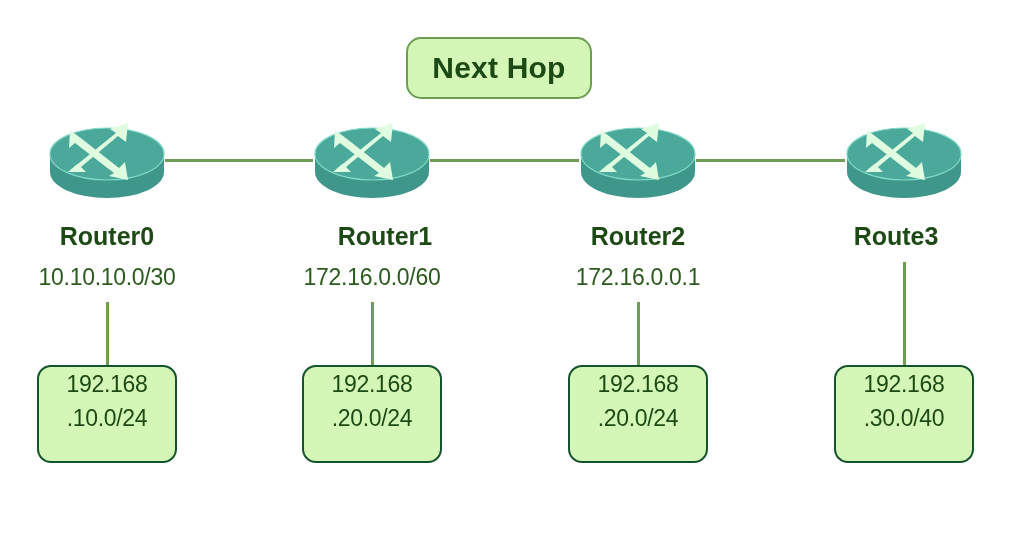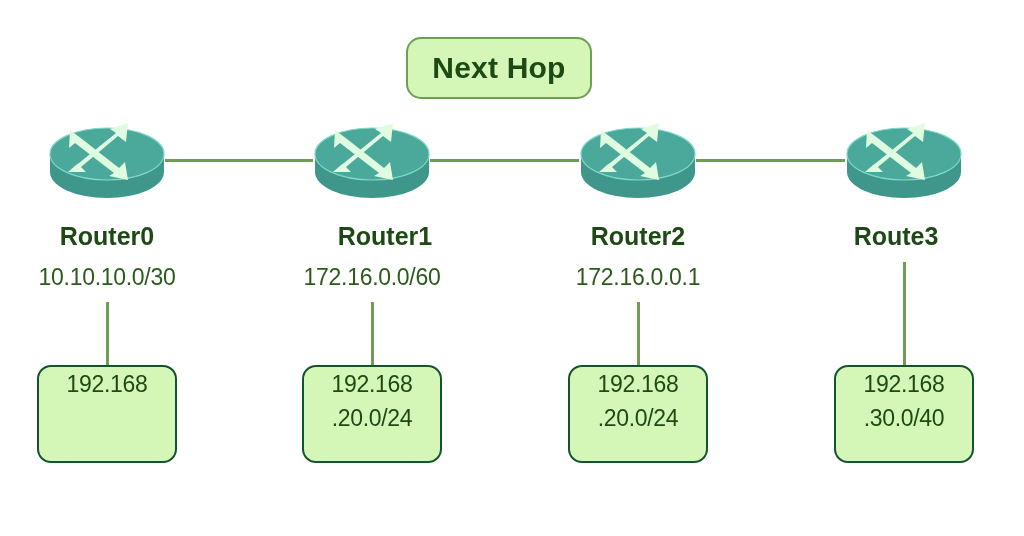".10.0/24" span.line2 { html: none -> <span>.10.0/24</span> }
